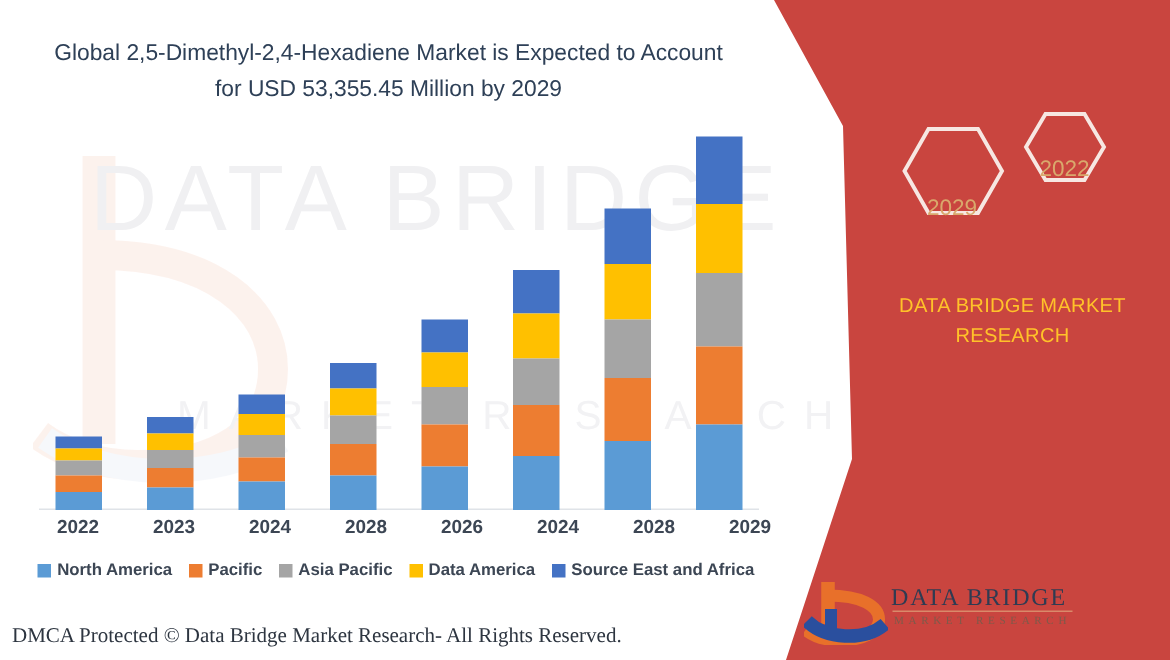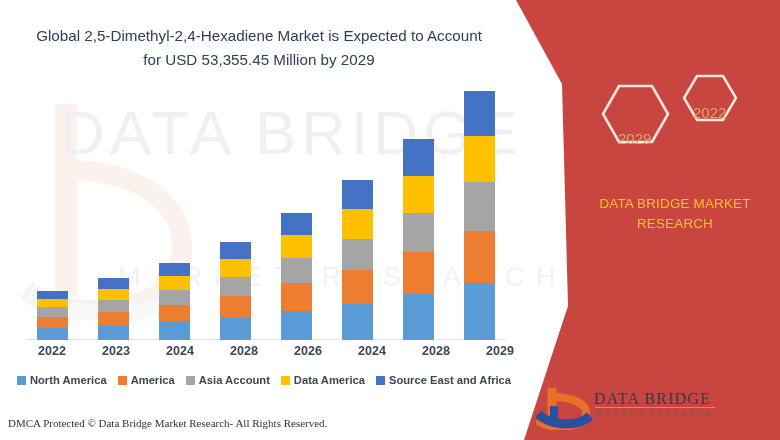"America" span { text: America -> Pacific }
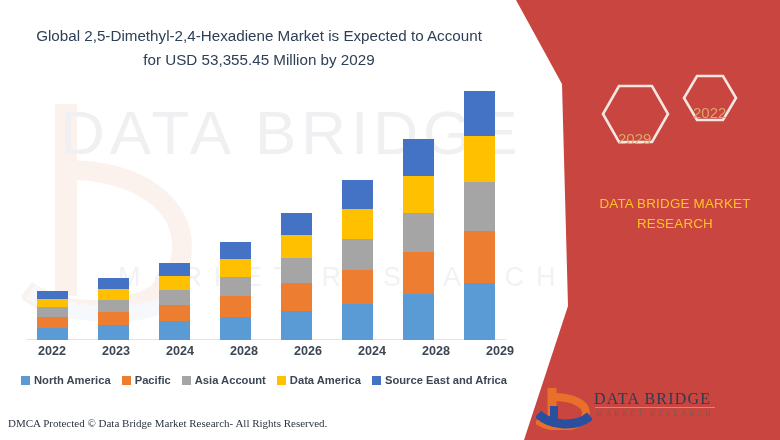"Asia Account" span { text: Account -> Pacific }
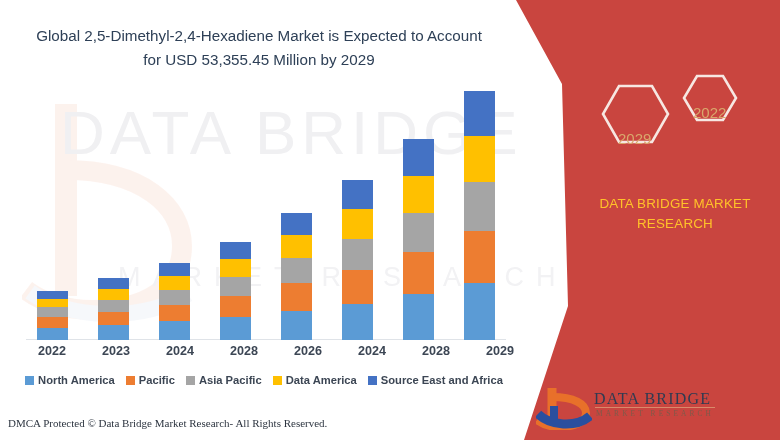"DMCA Protected © Data Bridge" .footer-left { font-size: 11px -> 14px }
